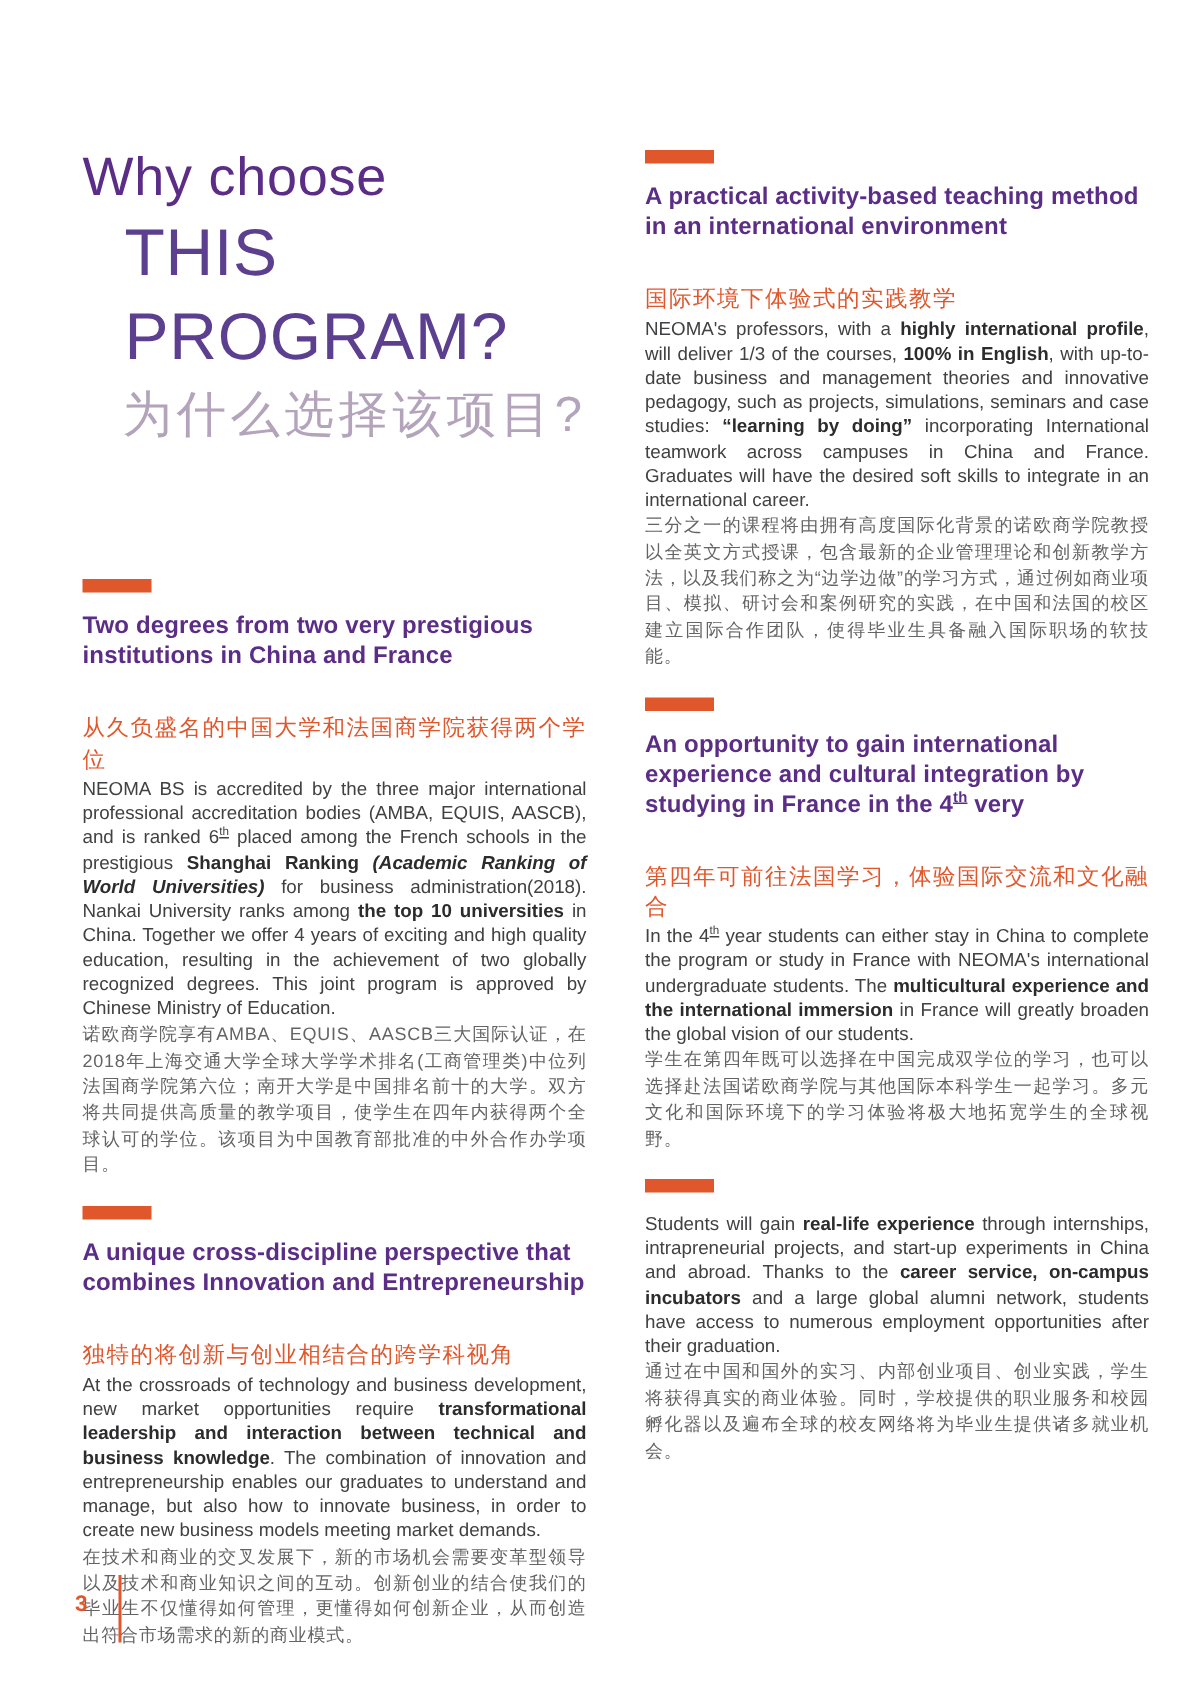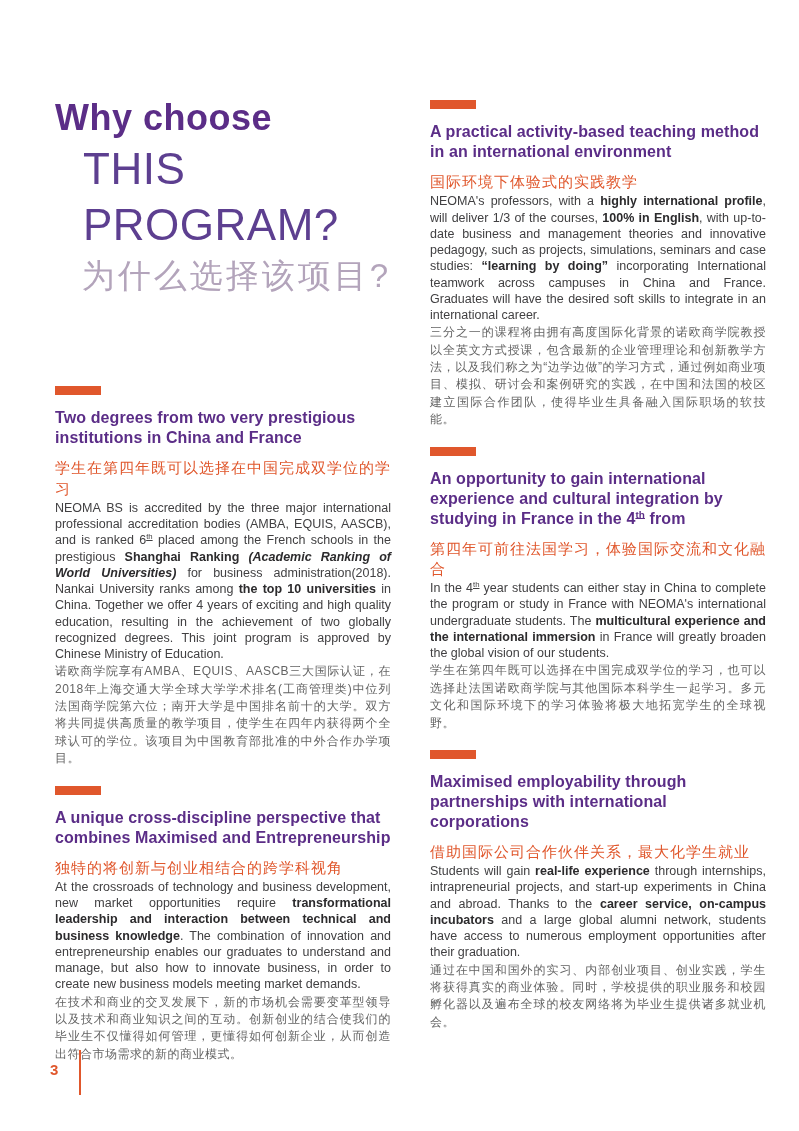"Why choose" .title-l1 { font-weight: bold -> normal }
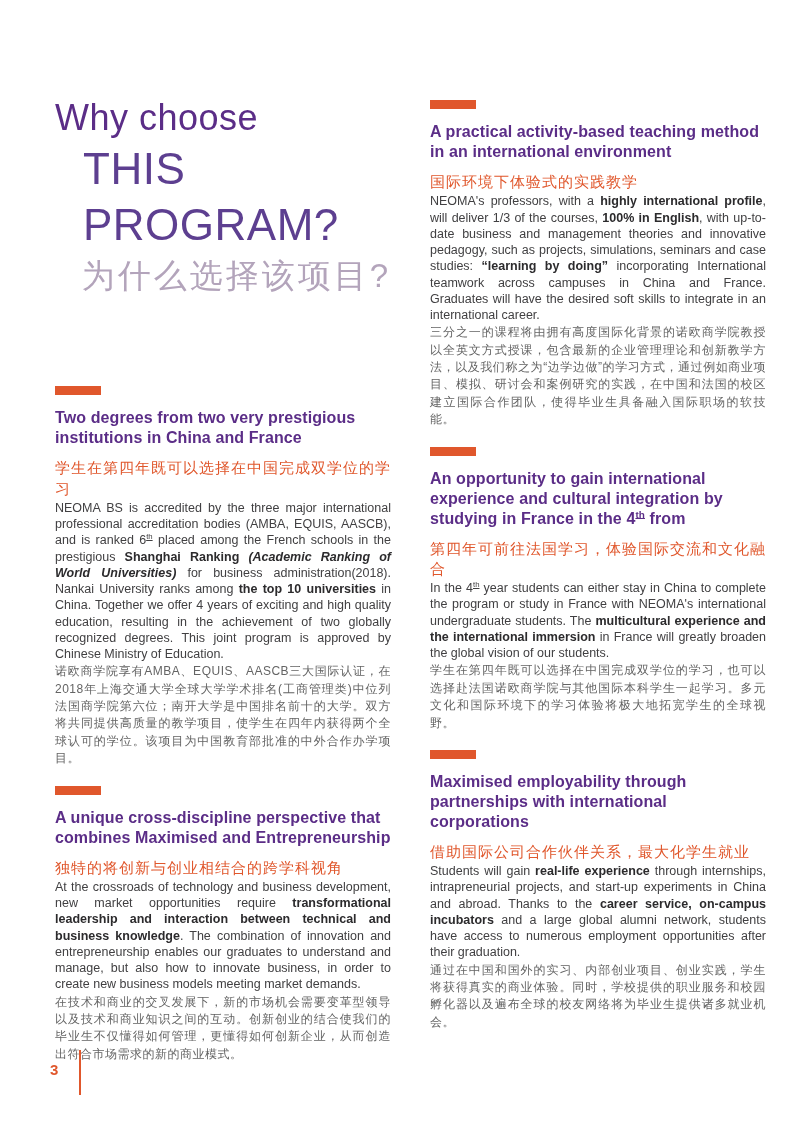"国际环境下体验式的实践教学" .subheading { margin-top: 10px -> 28px }
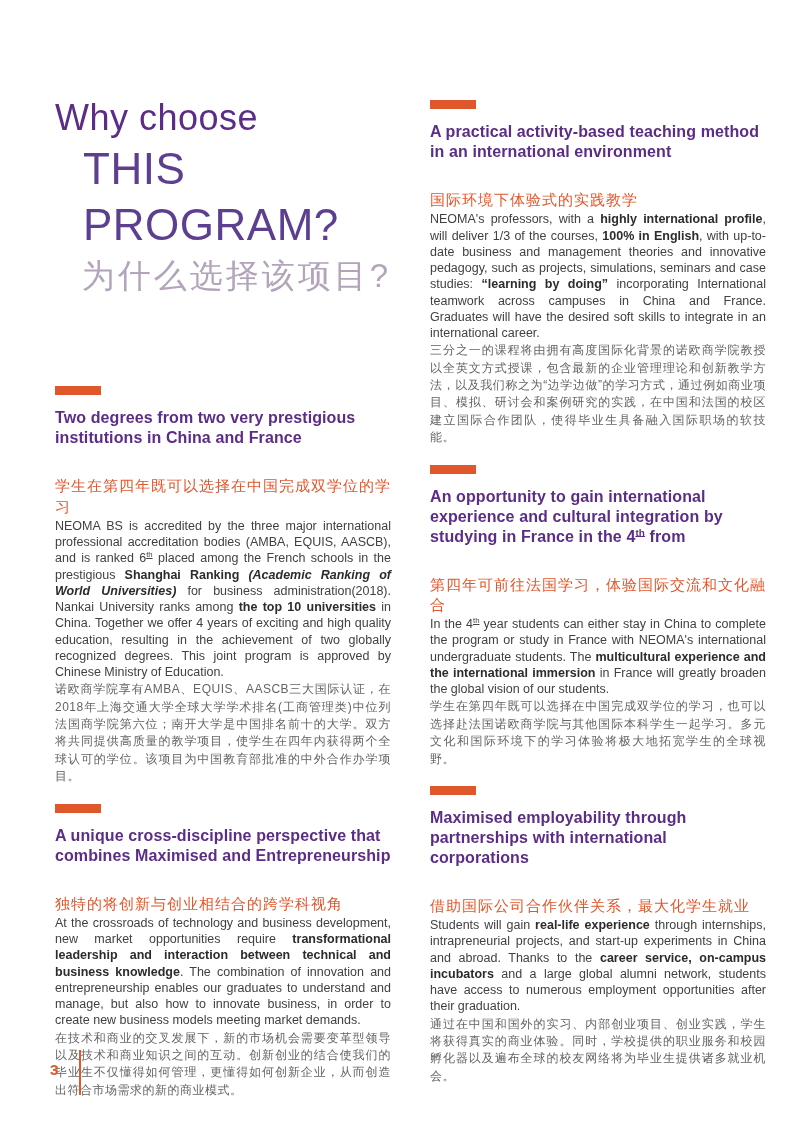"学生在第四年既可以选择在中国完成双学位的学习" h3.subheading { text: 学生在第四年既可以选择在中国完成双学位的学习 -> 从久负盛名的中国大学和法国商学院获得两个学位 }
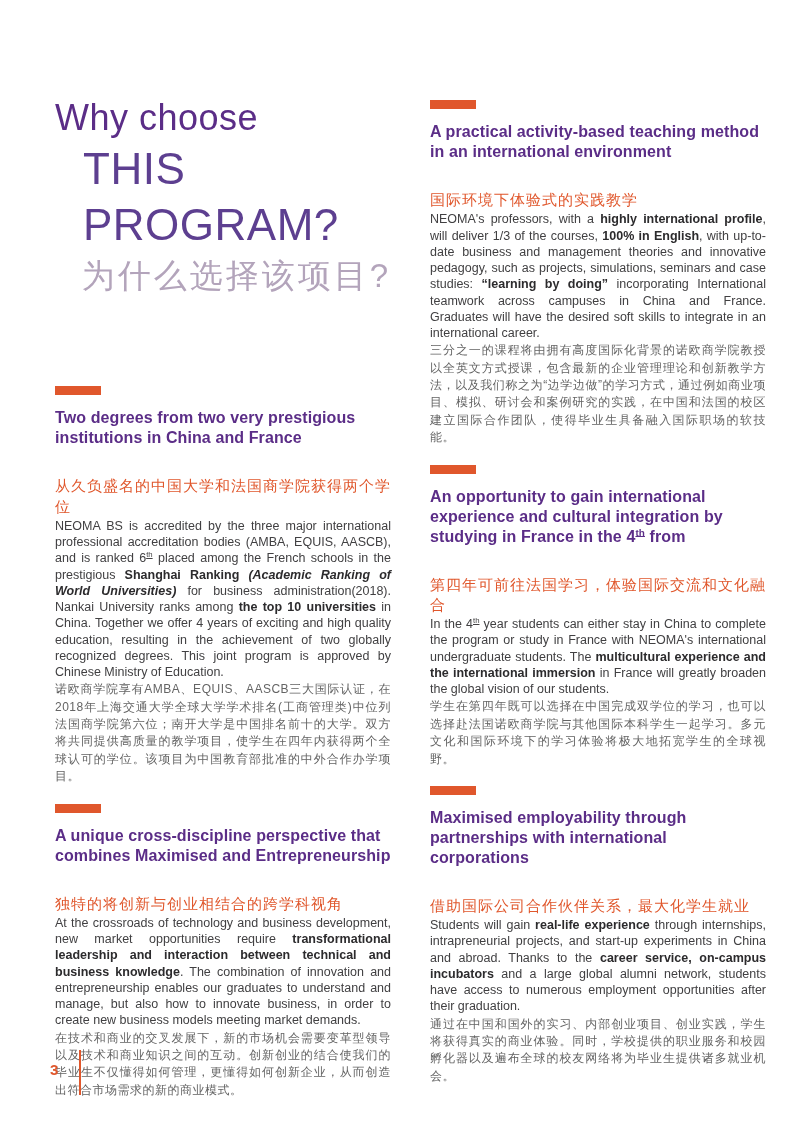"from" span { text: from -> very }
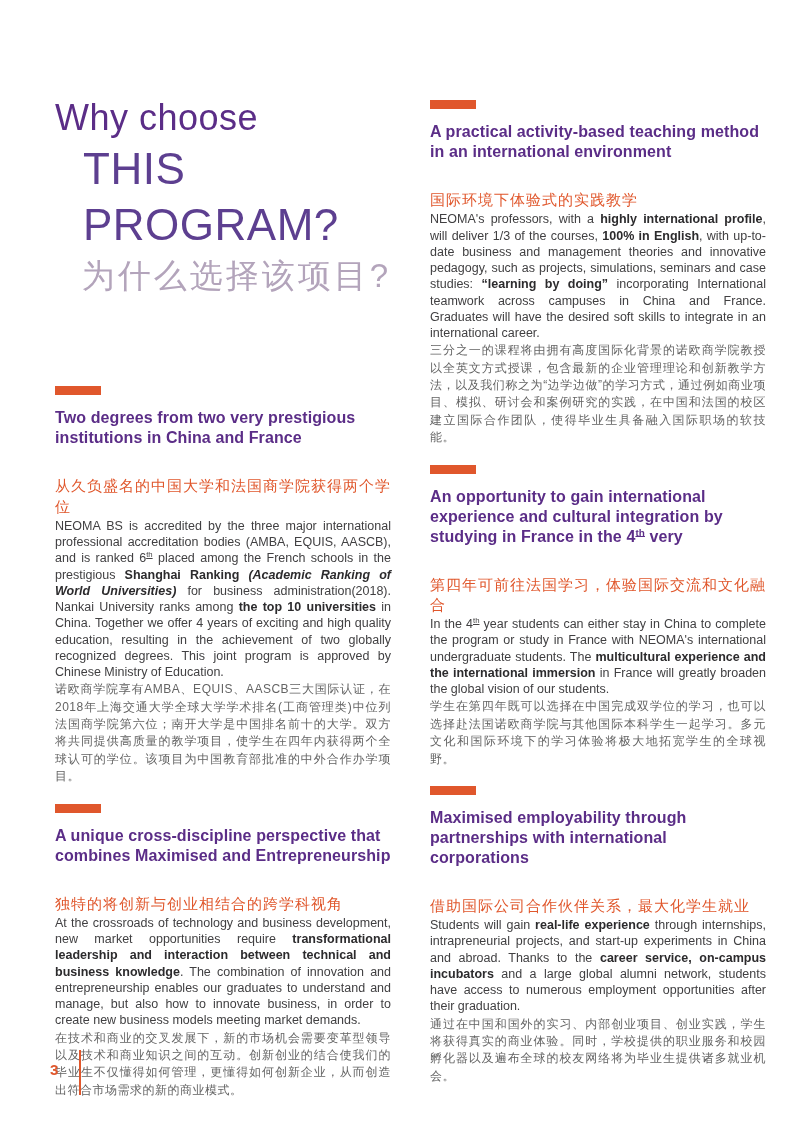"Maximised employability through" h2.heading { html: <h2><span>Maximised employability through partnerships with international corporations</span></h2> -> none }
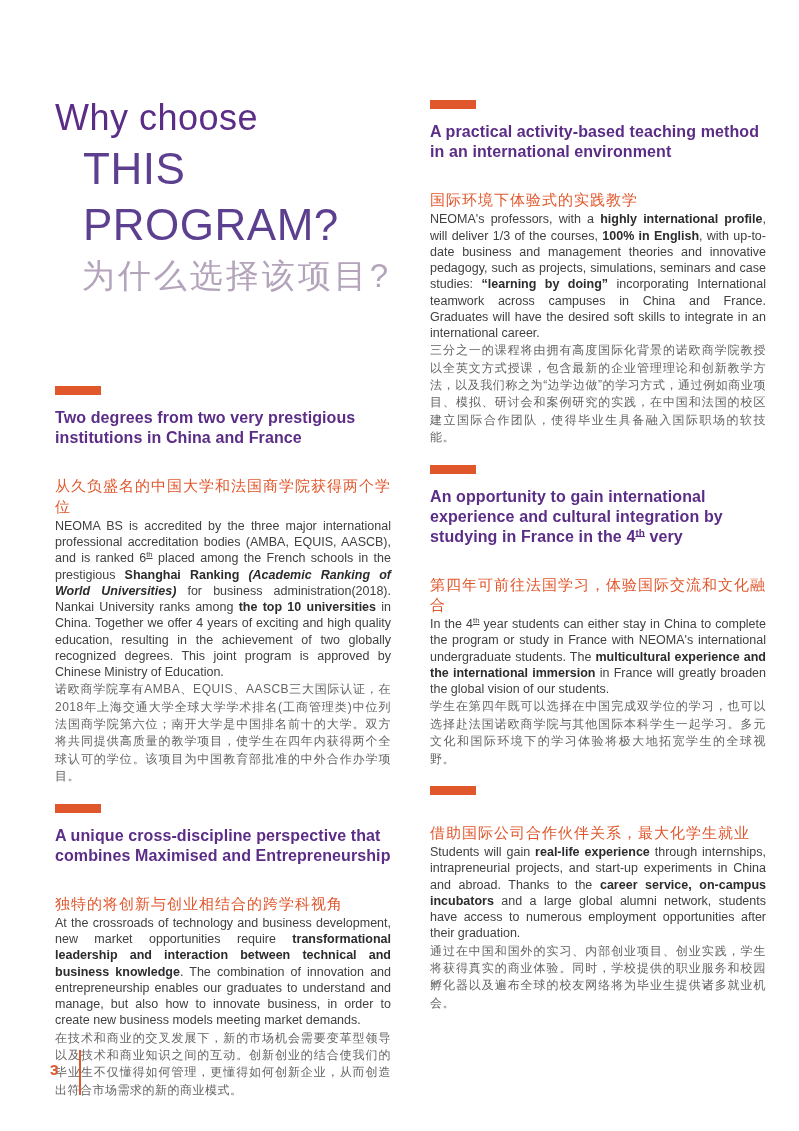"A unique cross-discipline perspective" span { text: Maximised -> Innovation }
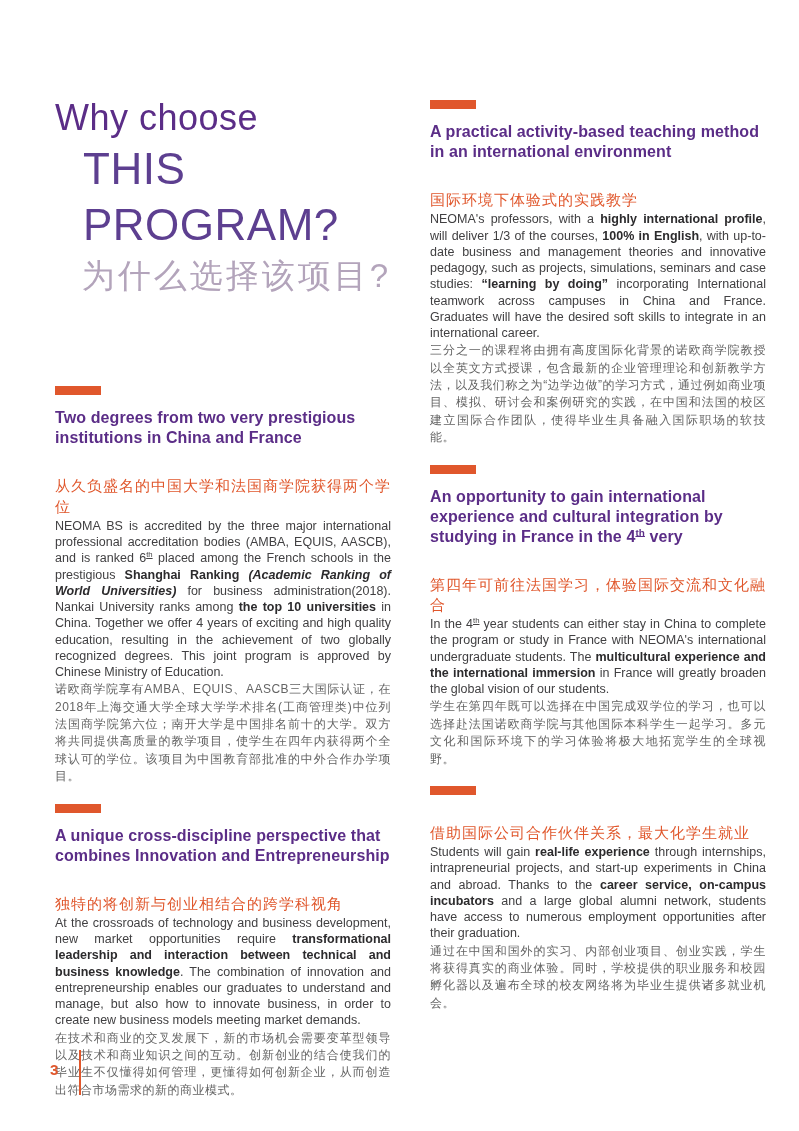"借助国际公司合作伙伴关系，最大化学生就业" h3.subheading { html: <h3>借助国际公司合作伙伴关系，最大化学生就业</h3> -> none }
